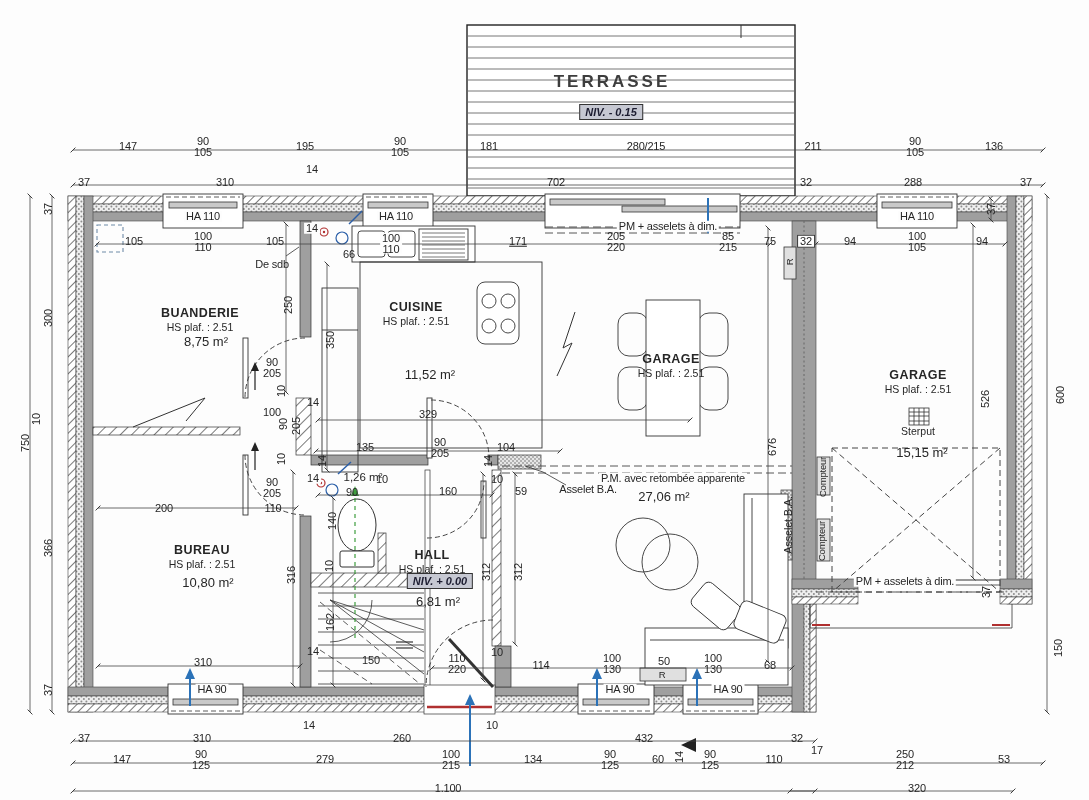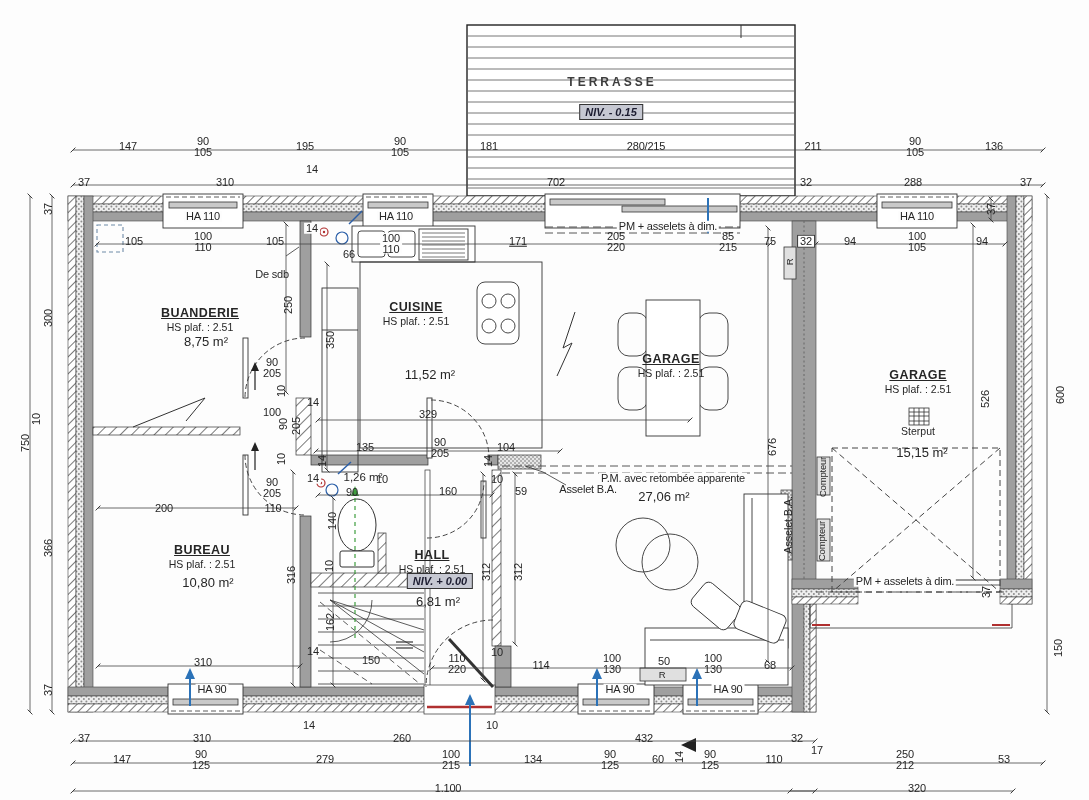"TERRASSE" .terr-name { font-size: 12px -> 17px }
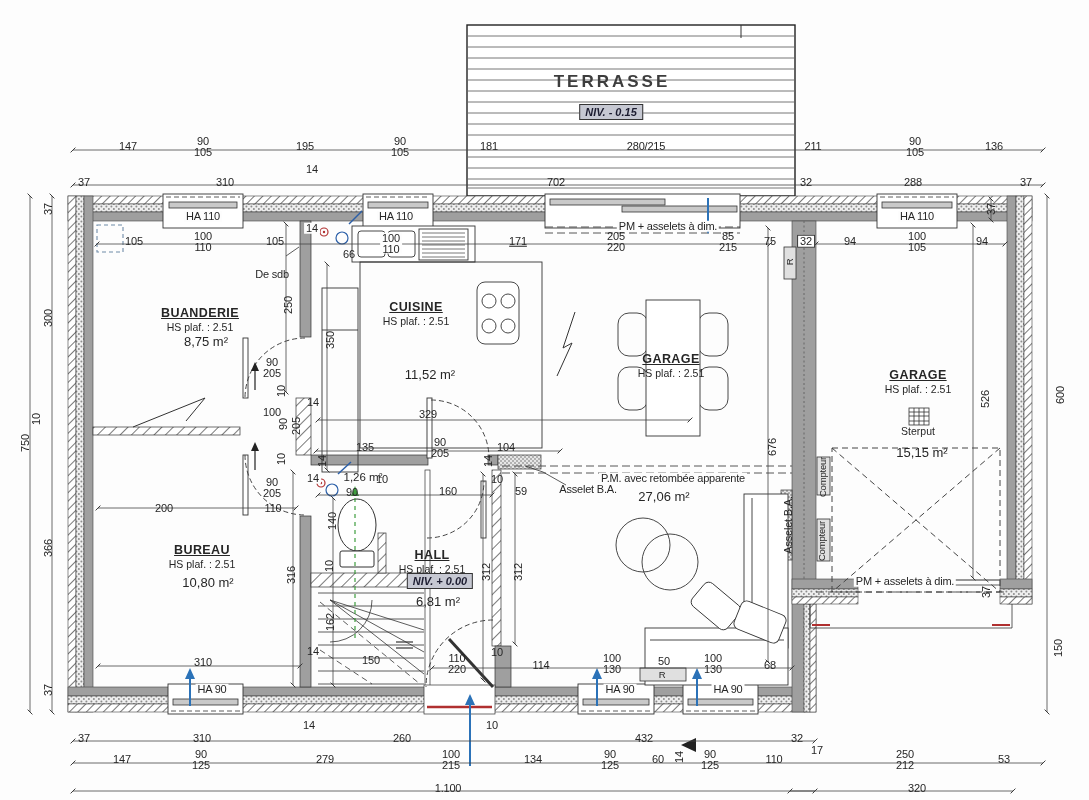"De sdb" div.lb { top: 274px -> 264px }
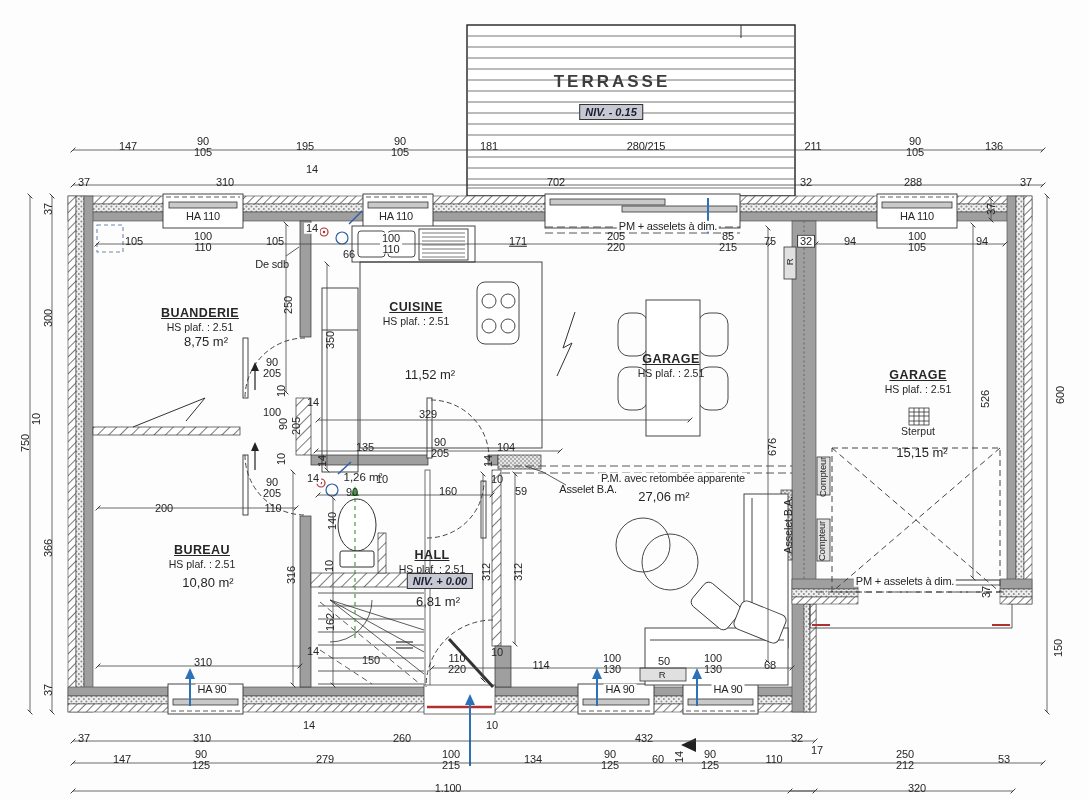"BUANDERIE" .room .nm { text-decoration: underline -> none }
